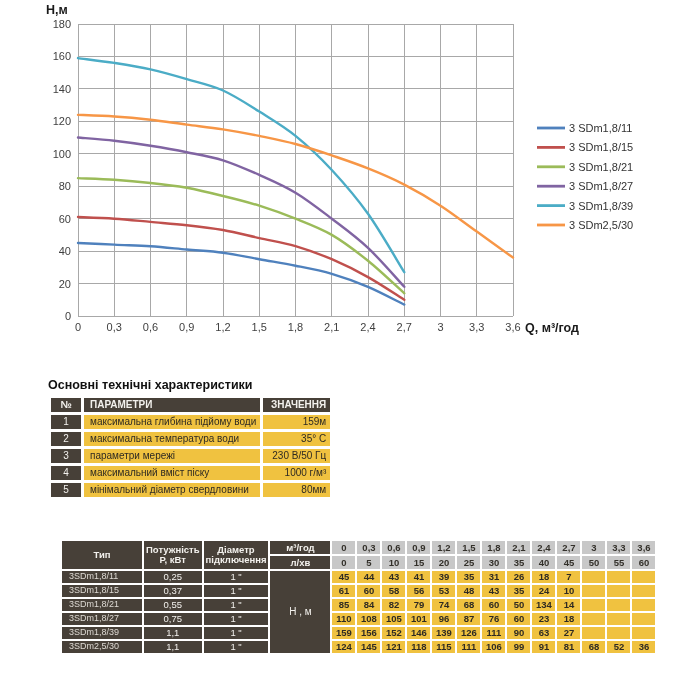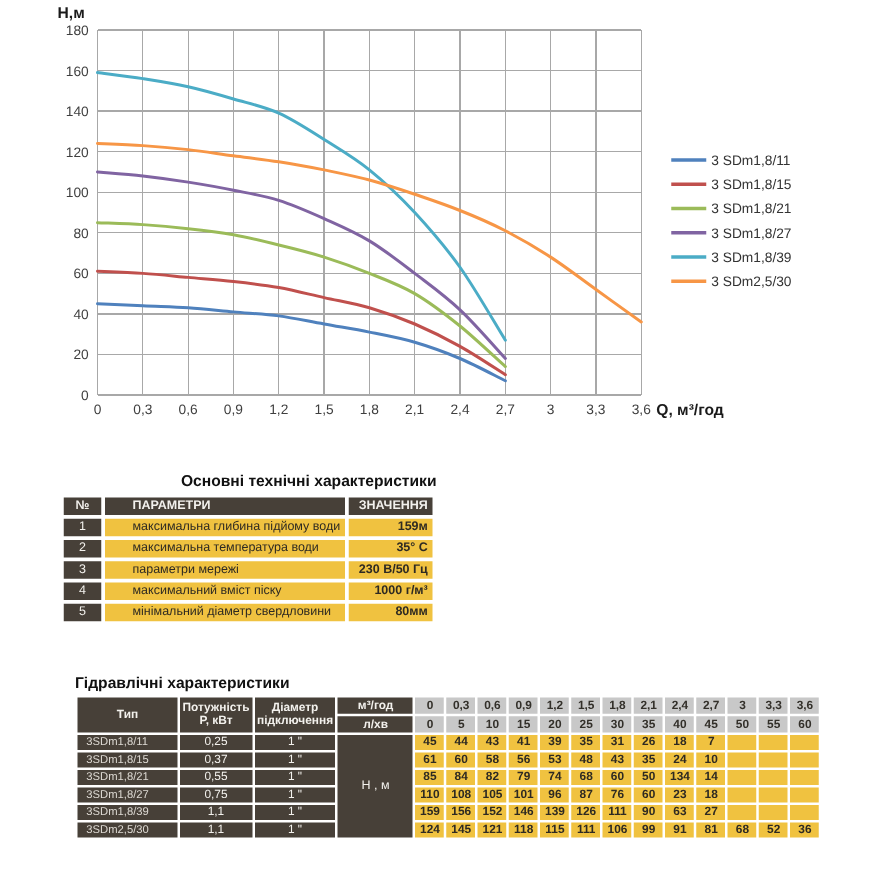"Основні технічні характеристики" .tech-section .section-title { text-align: right -> none }
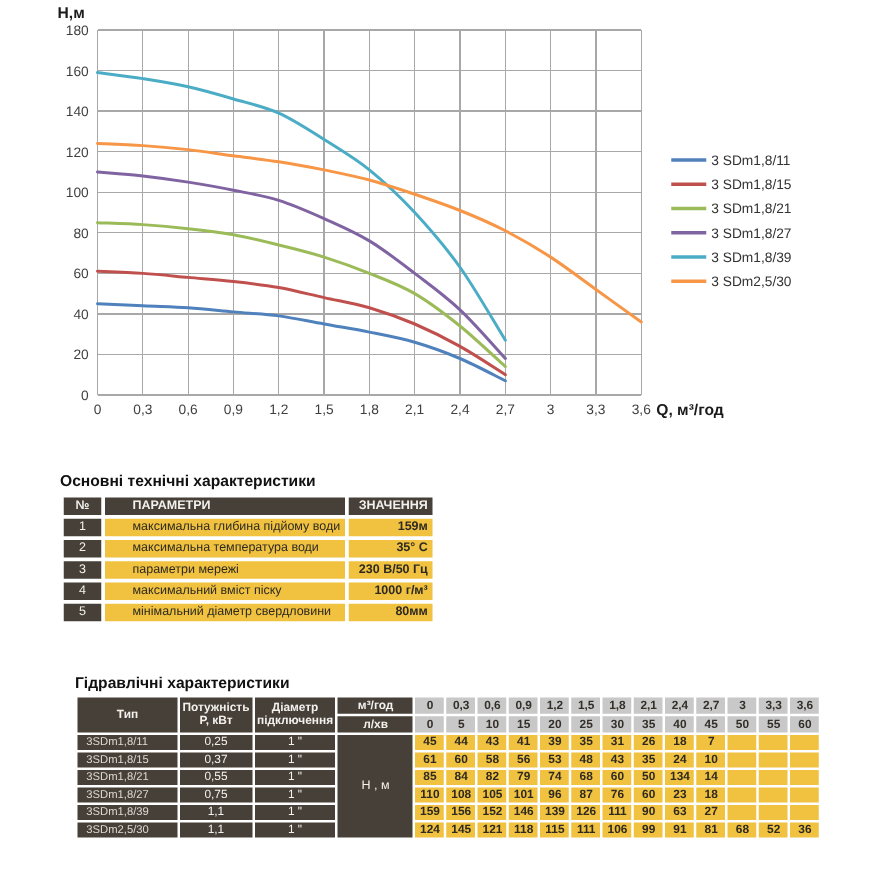"ПАРАМЕТРИ" .tech-table .col-param { padding-left: 22px -> 6px }
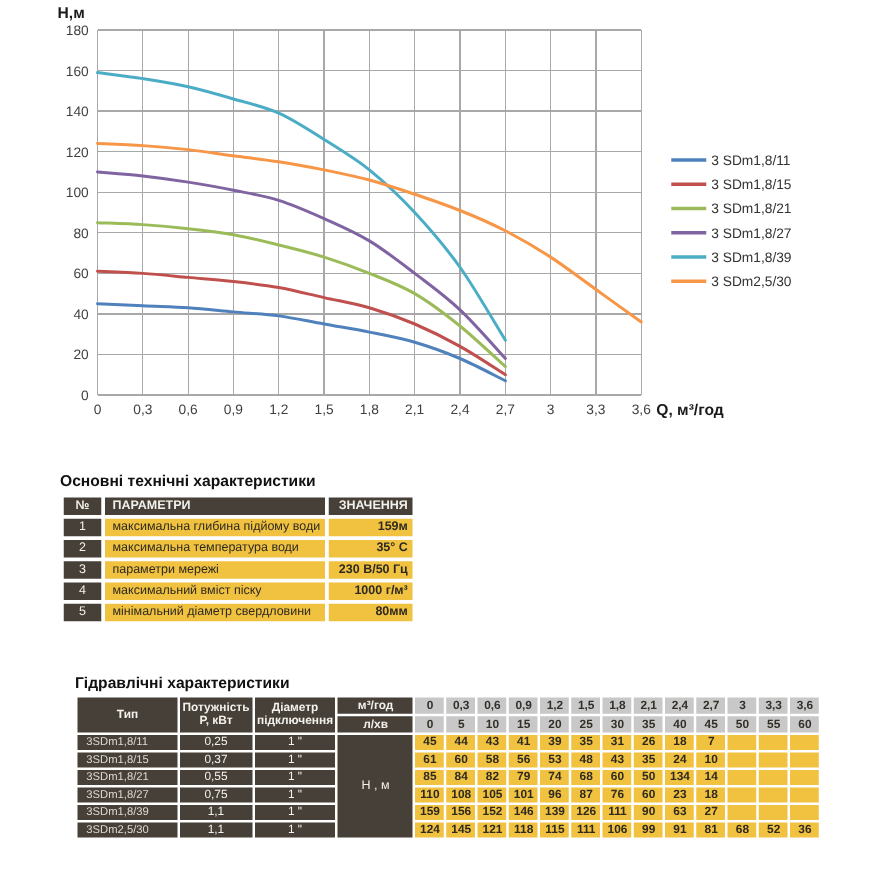"159м" .tech-table td.yl.col-value { font-weight: bold -> normal }
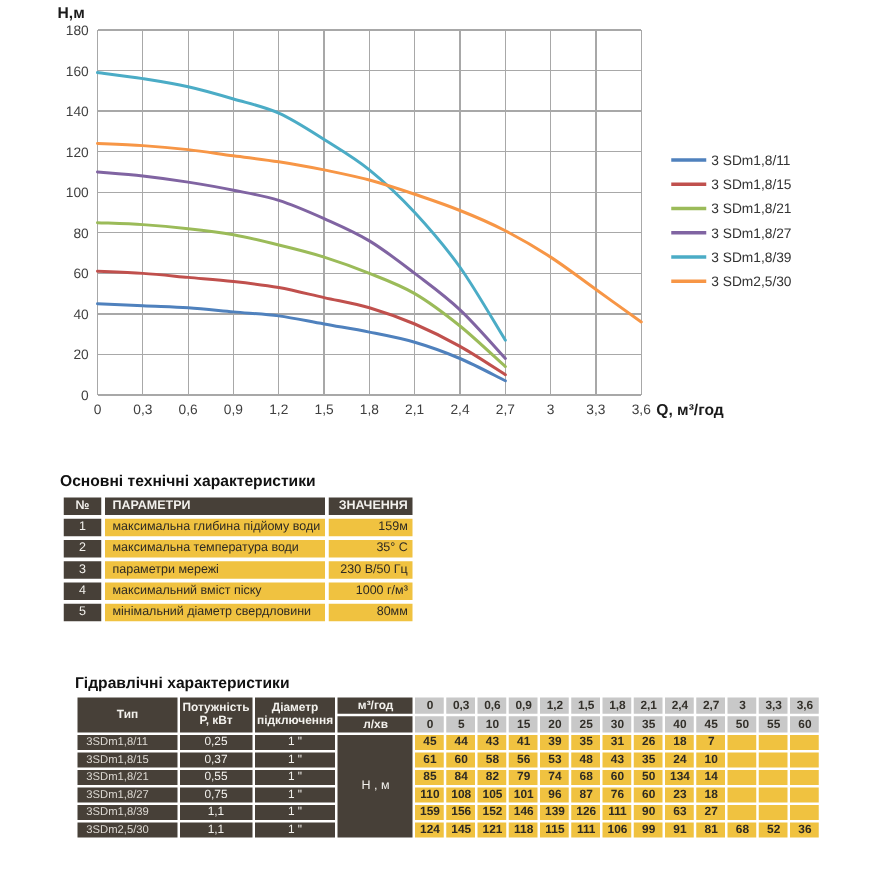"Гідравлічні характеристики" div.section-title { html: <div>Гідравлічні характеристики</div> -> none }
